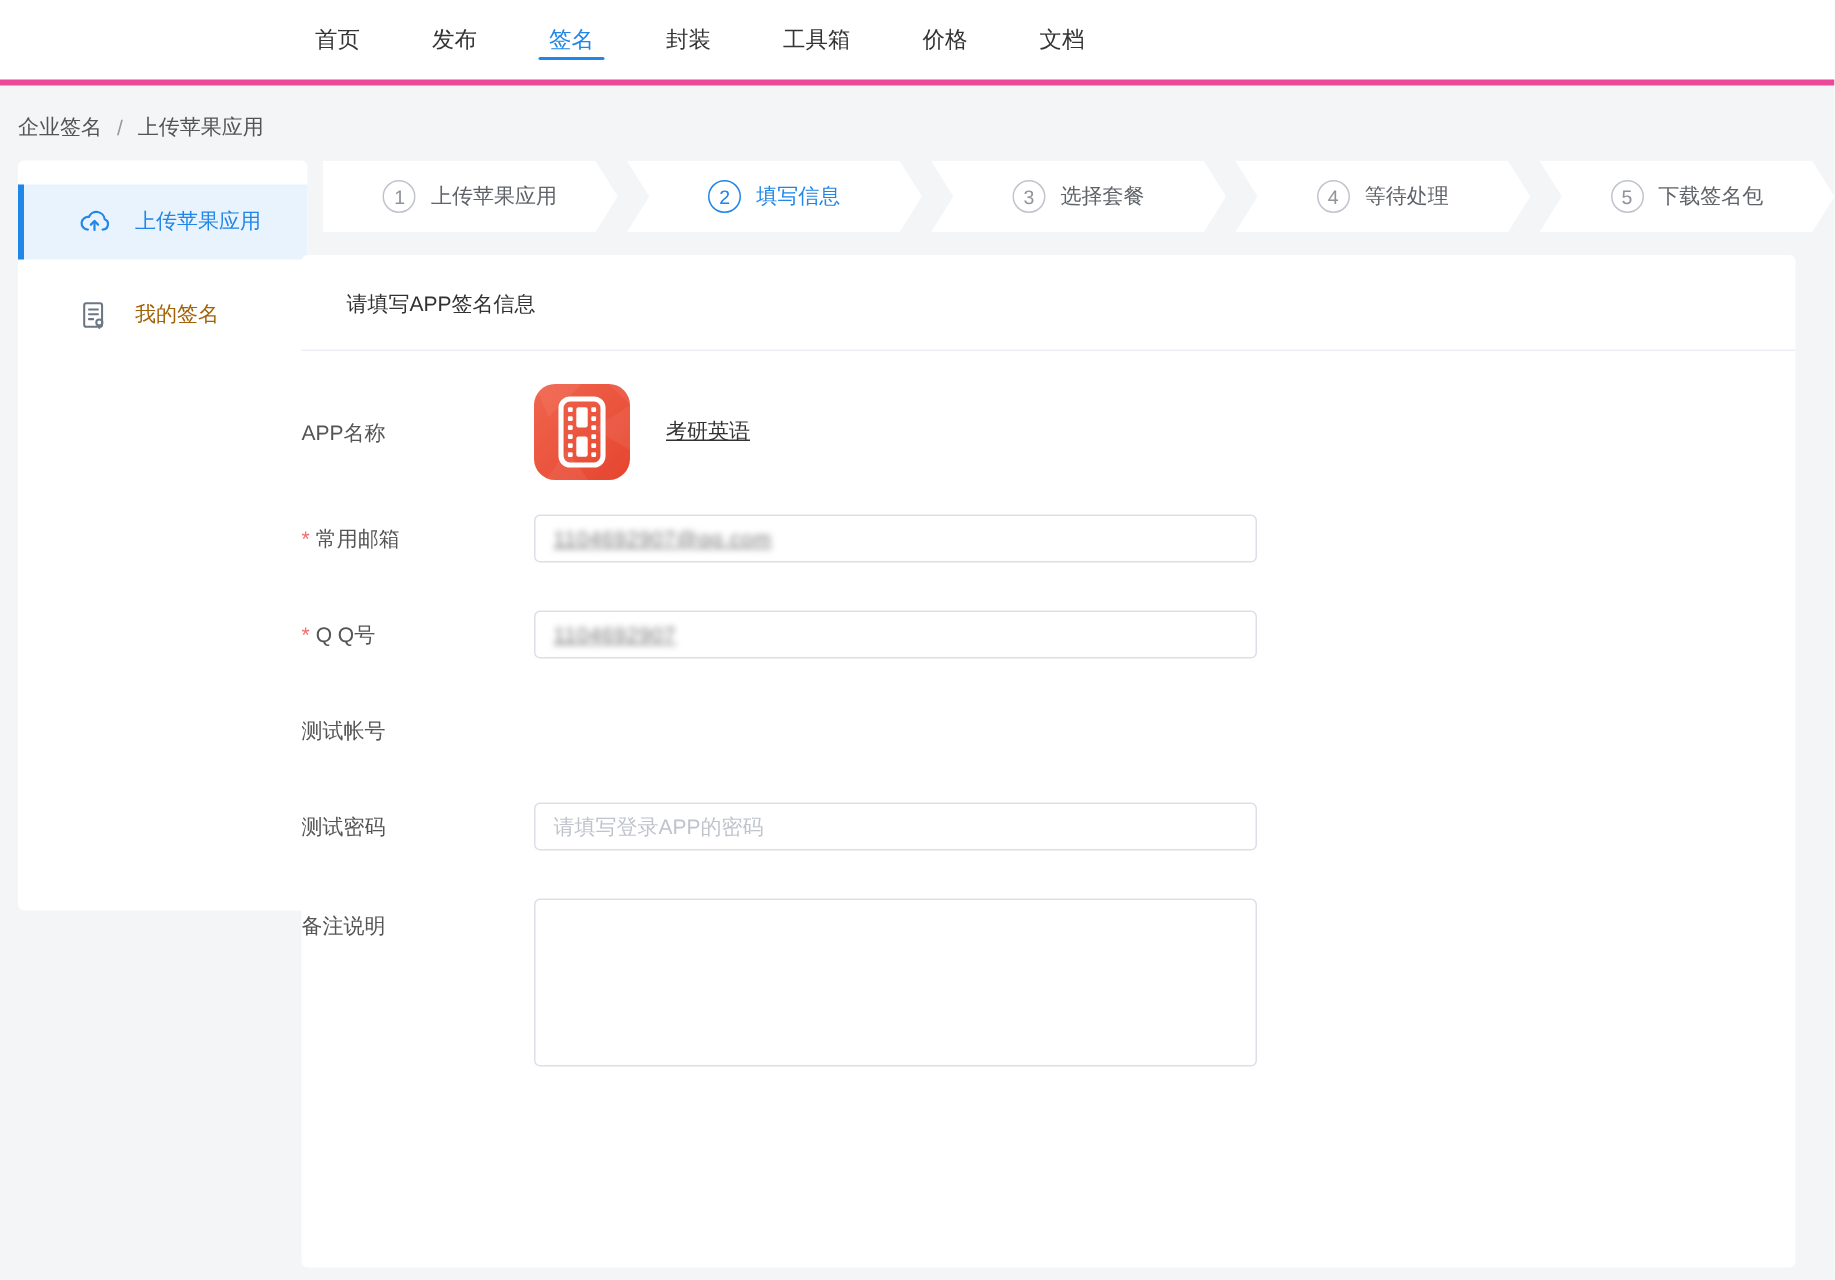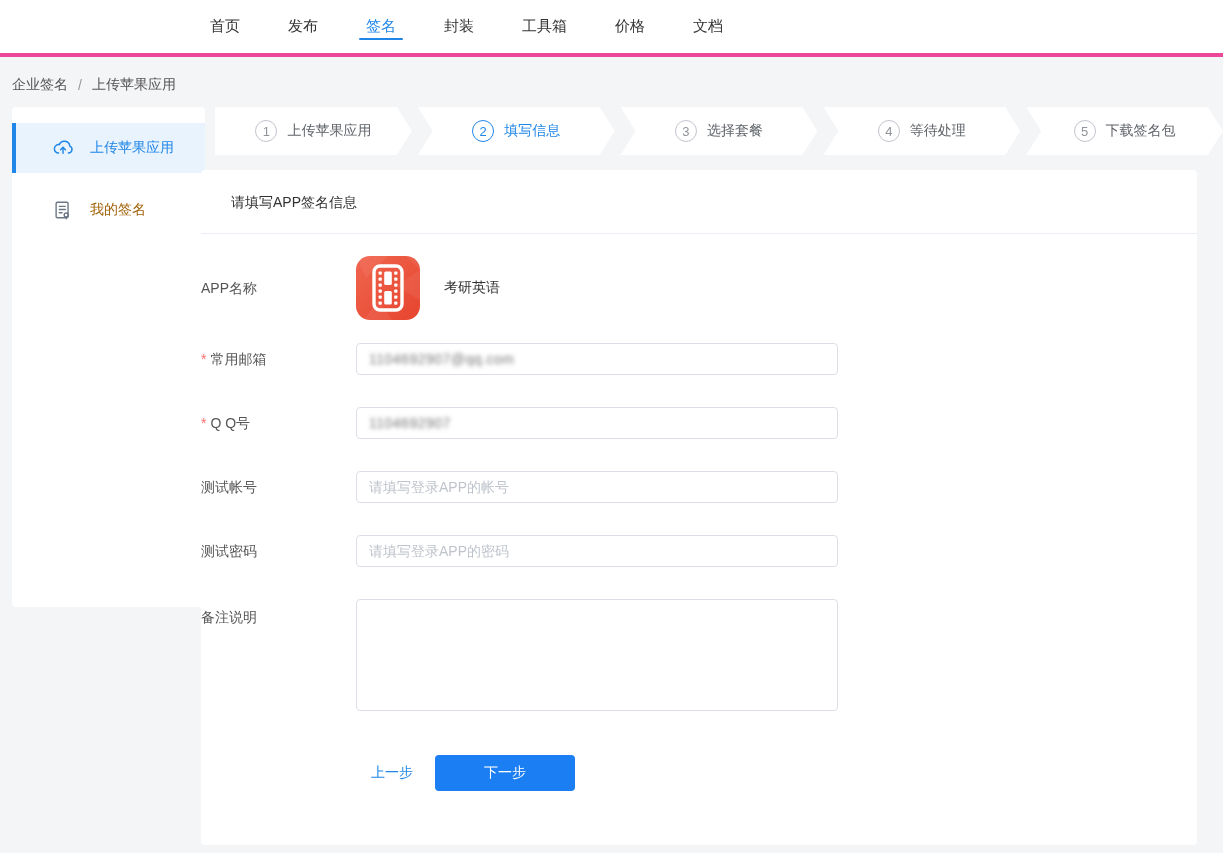"考研英语" .form-control { text-decoration: none -> underline }
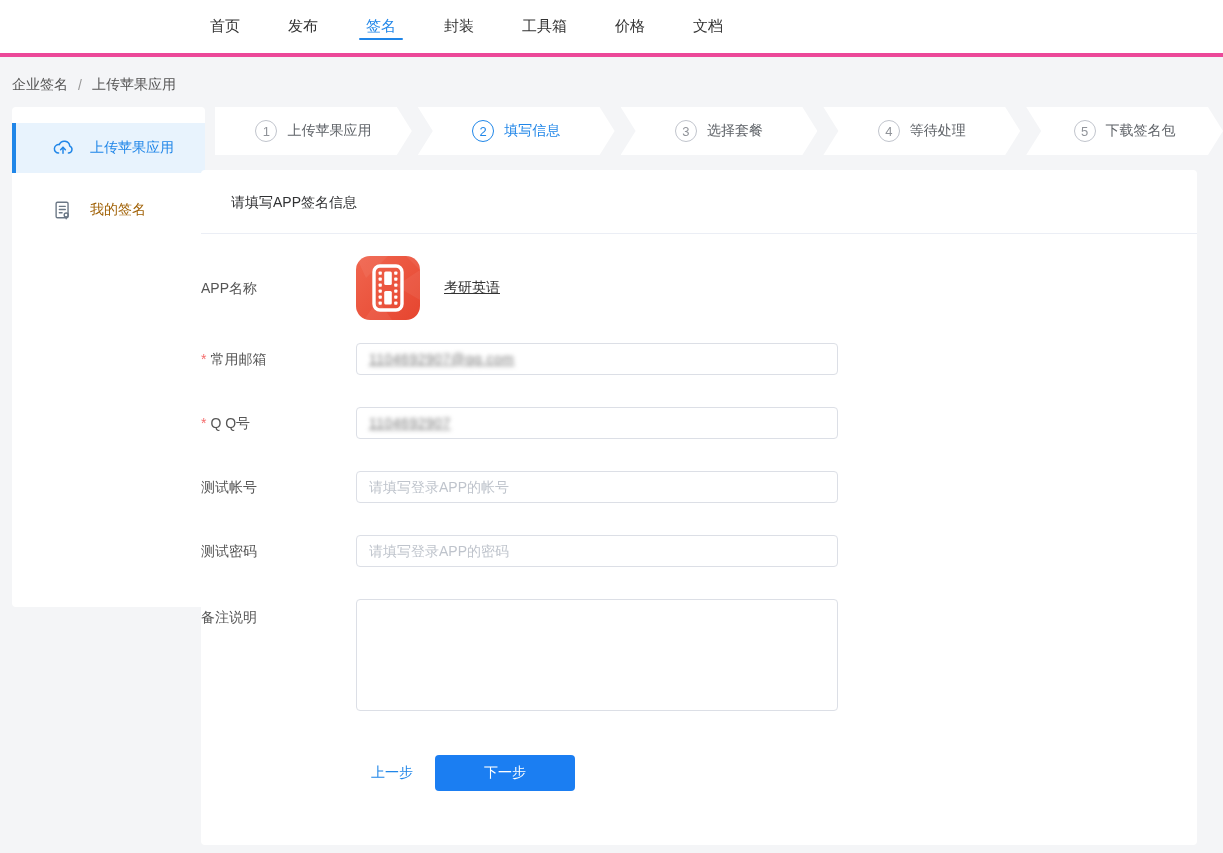"请填写登录APP的帐号" div.form-control { html: <div> <input> </div> -> none }
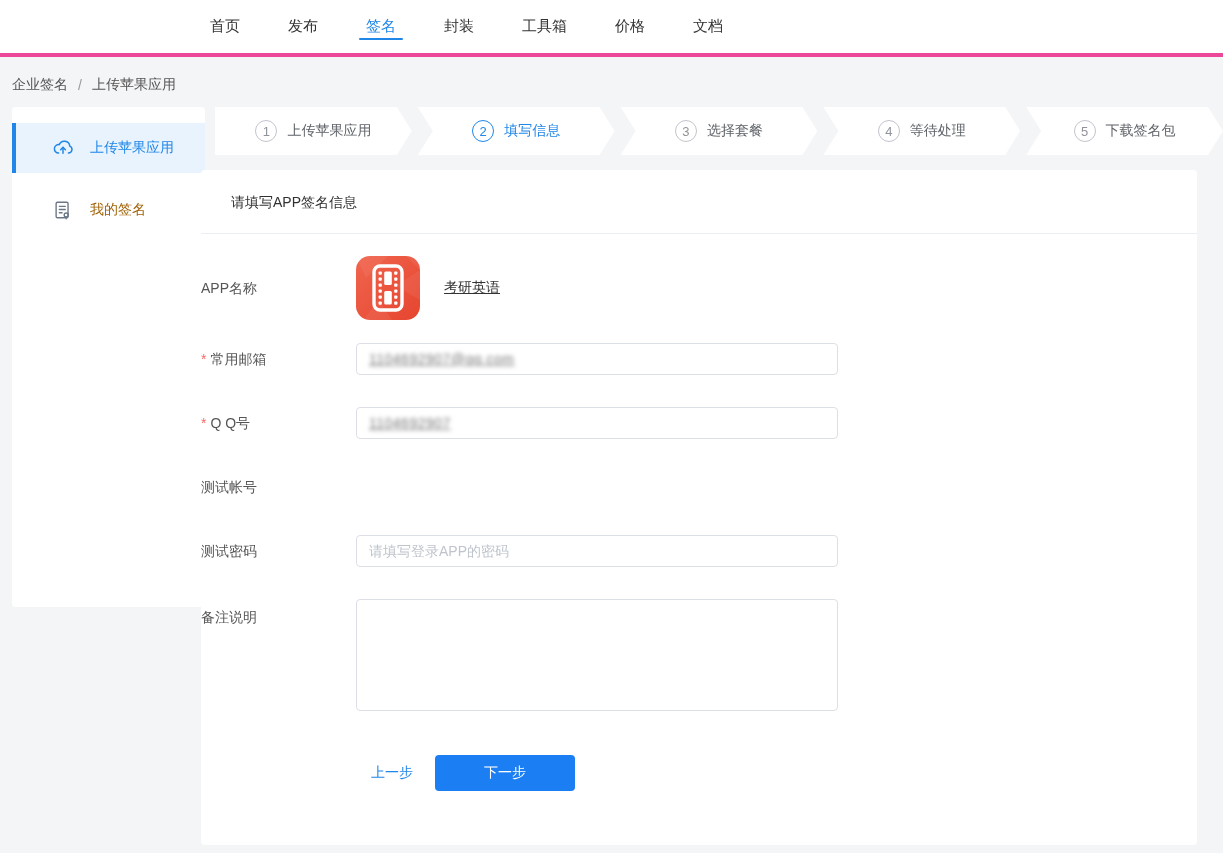"上一步" div.btn-row { html: <div> <a>上一步</a> <button>下一步</button> </div> -> none }
